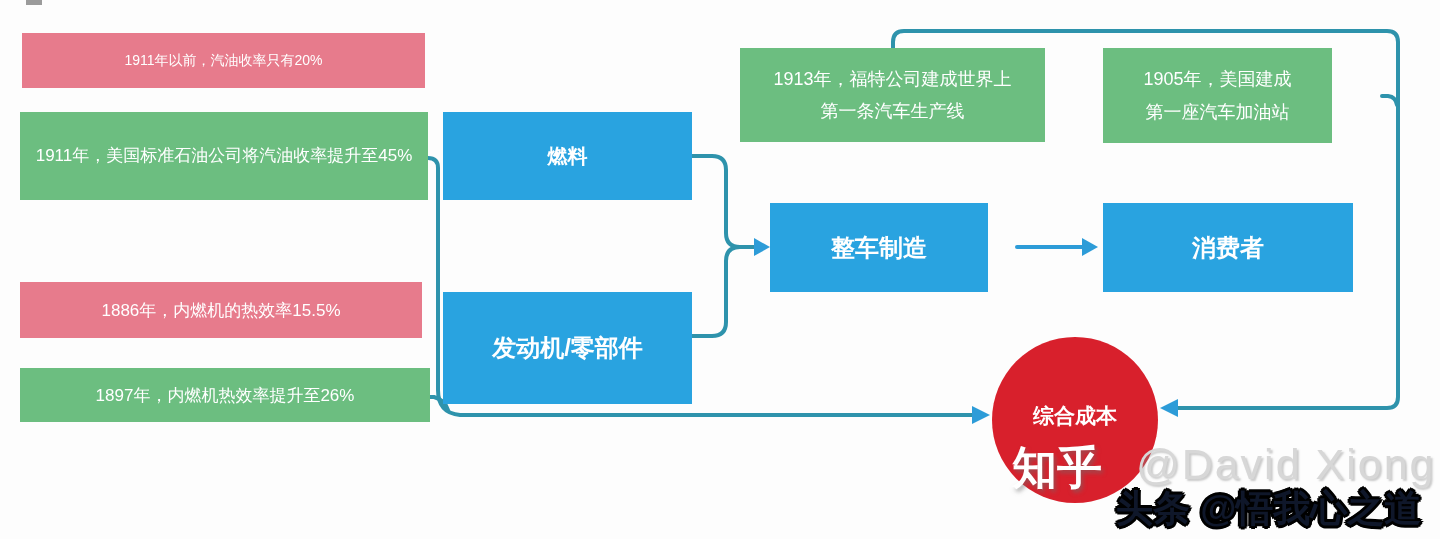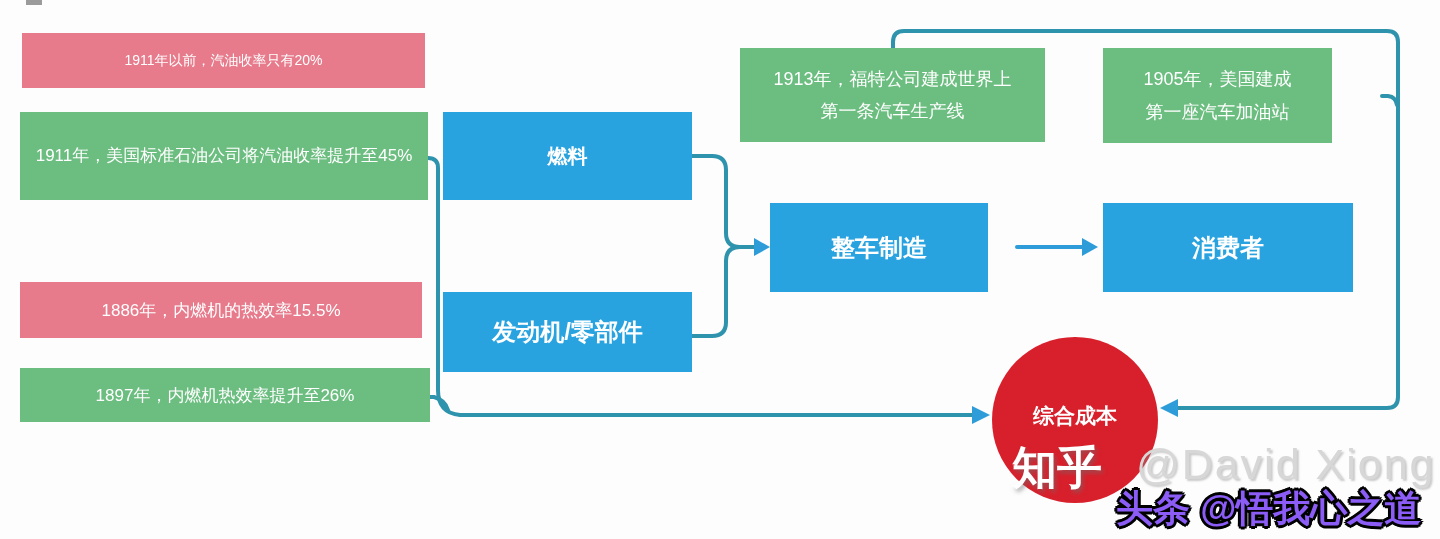"发动机/零部件" #engine { height: 80px -> 112px }
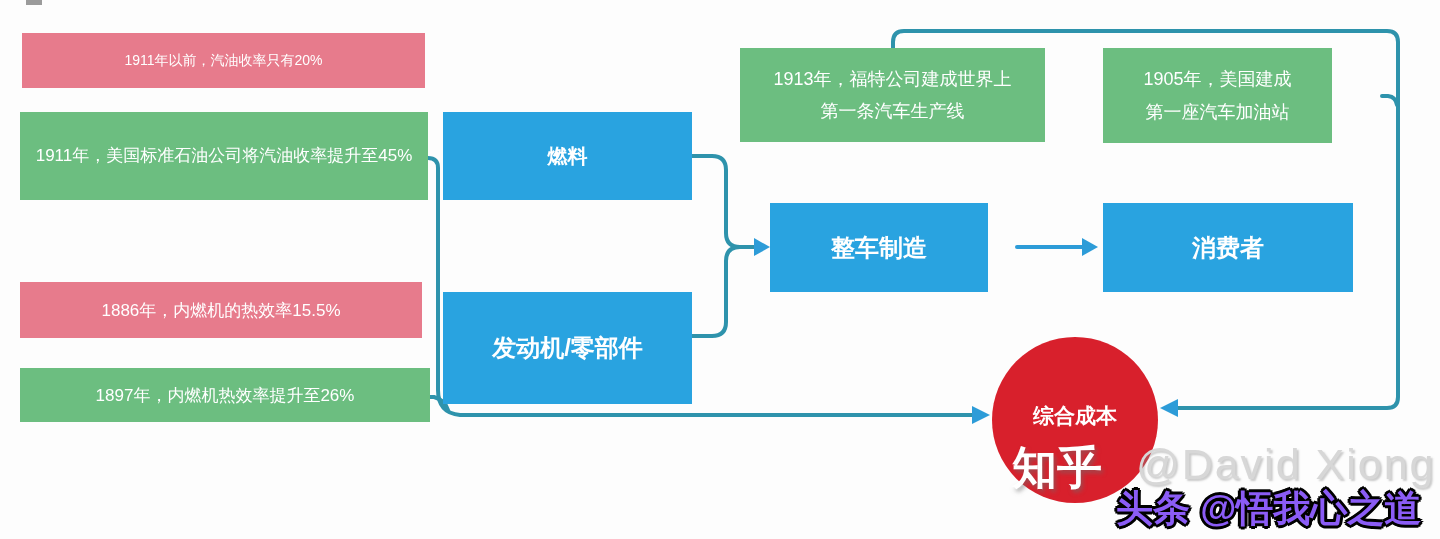"头条 @悟我心之道" #wm-toutiao { color: #8b5cf6 -> #0f172a }
